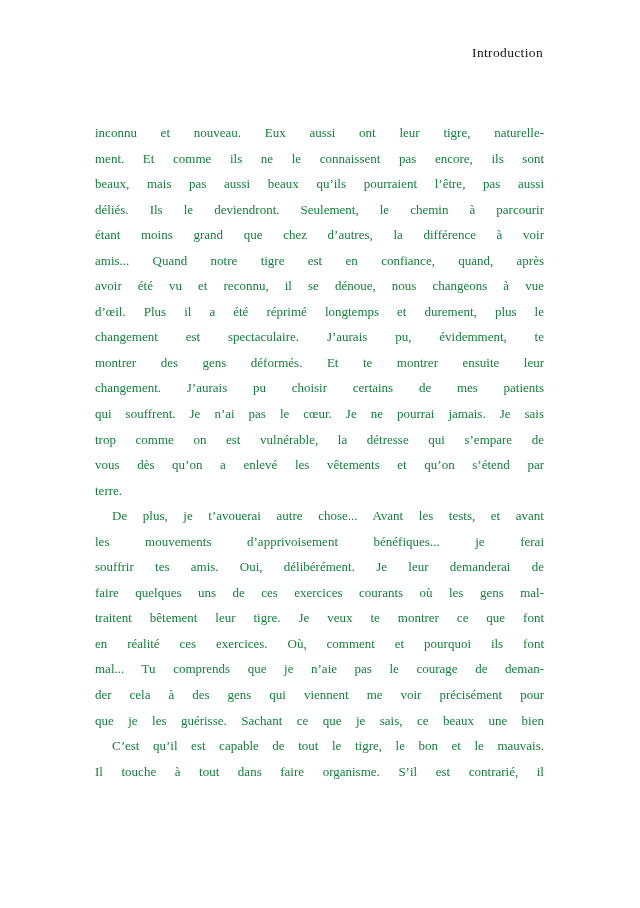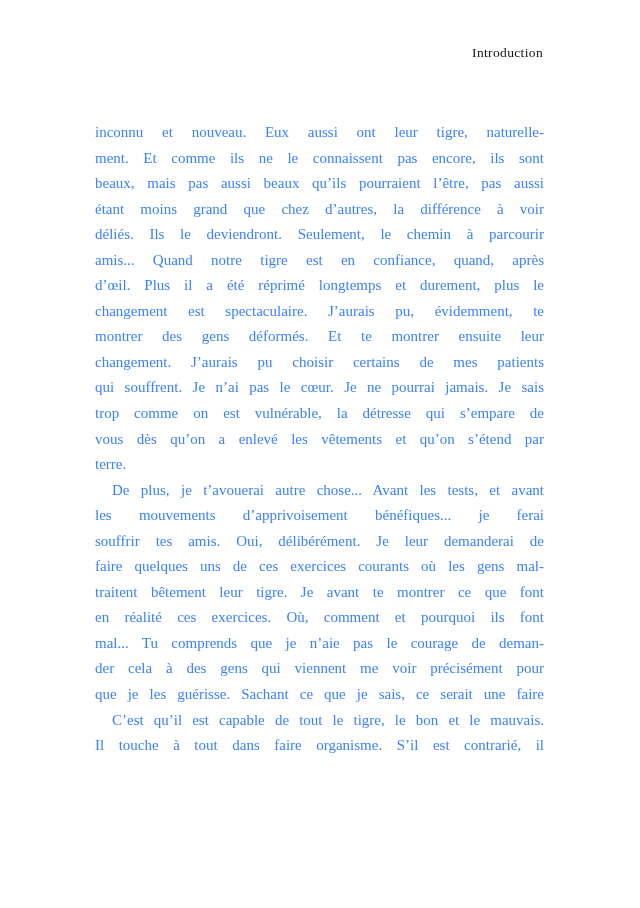"inconnu et nouveau. Eux aussi" .line { color: #3b82f6 -> #15803d; font-size: 15px -> 13px }
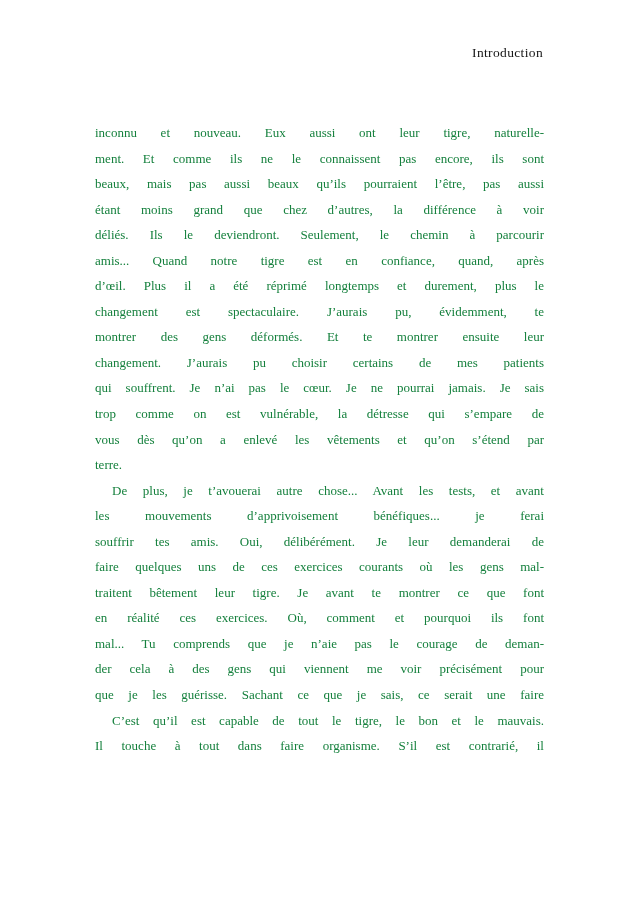"étant moins grand que chez" span.line { order: before "déliés. Ils le deviendront. Seulement," -> after "déliés. Ils le deviendront. Seulement," }
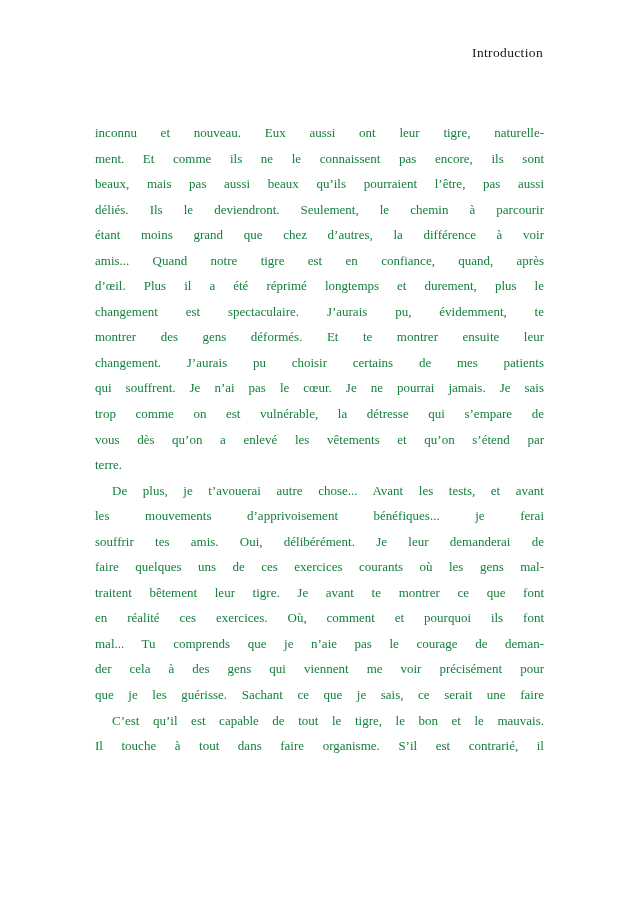"avoir été vu et reconnu," span.line { html: none -> <span>avoir été vu et reconnu, il se dénoue, nous changeons à vue</span> }
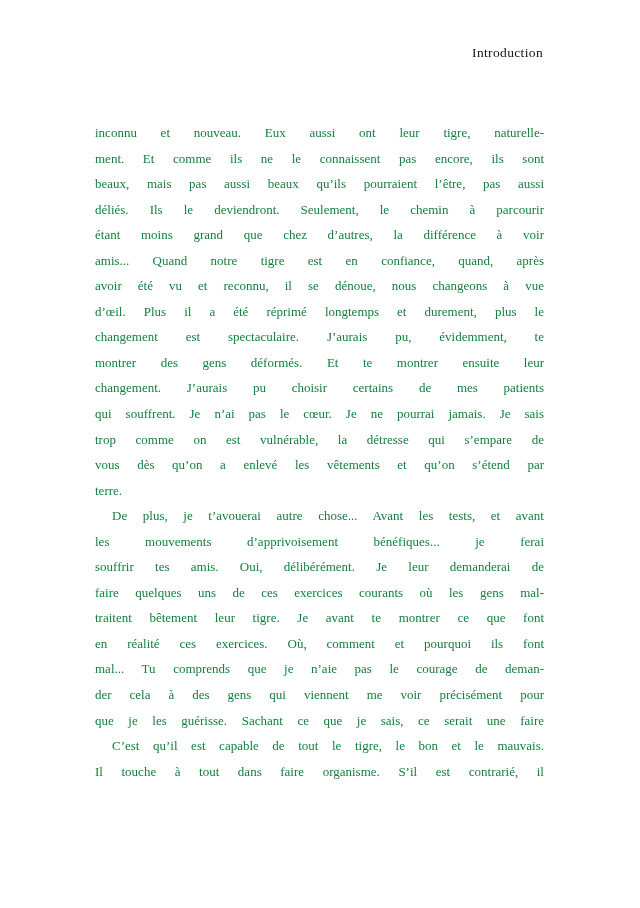"traitent bêtement leur tigre. Je" span.line { text: avant -> veux }
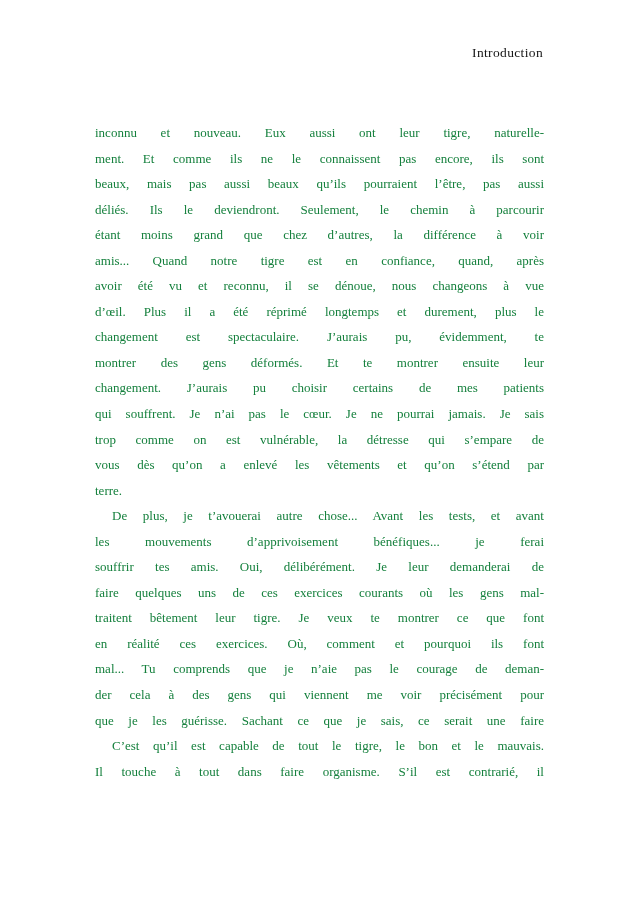"que je les guérisse. Sachant" span.line { text: serait une faire -> beaux une bien }
